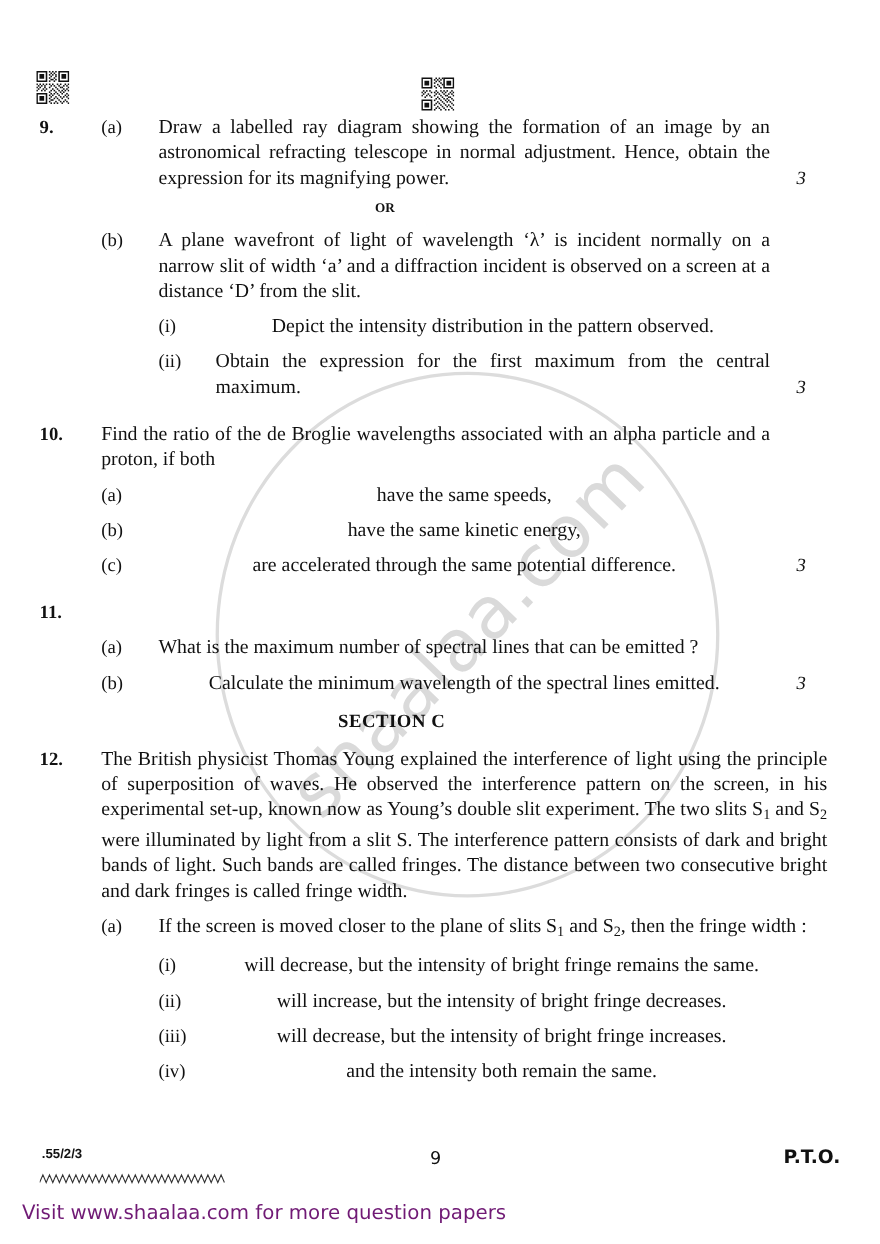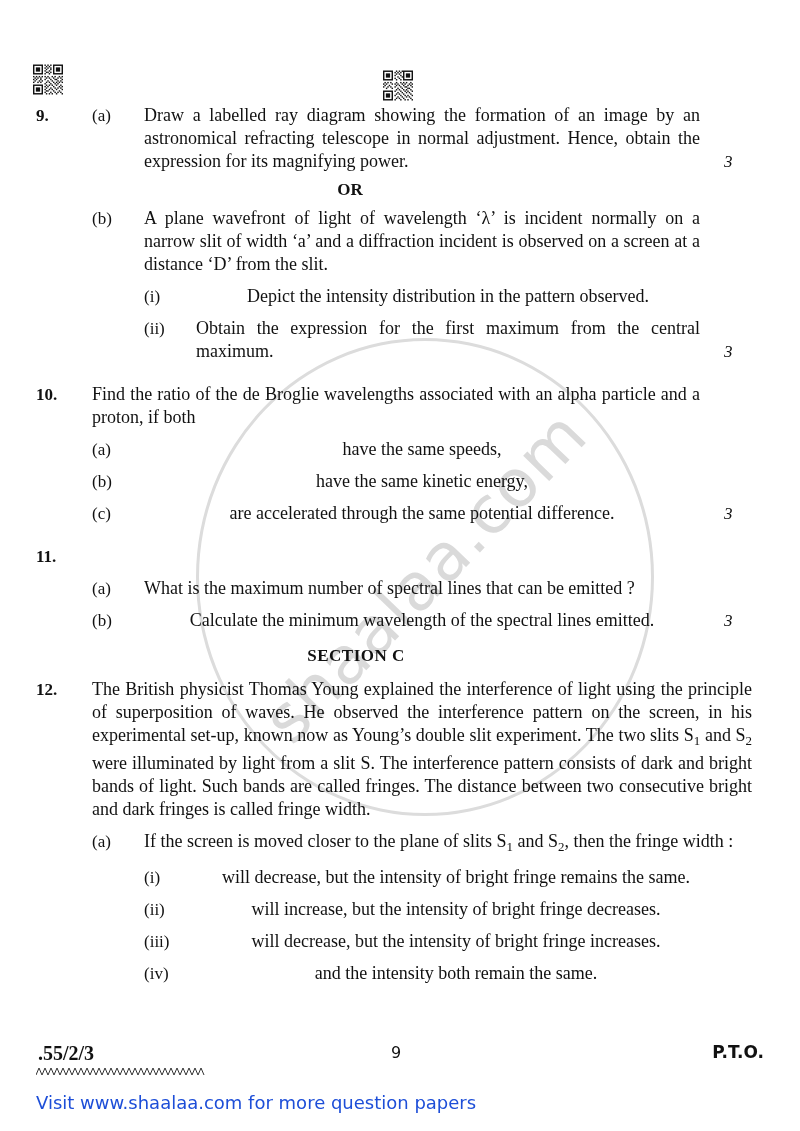"OR" .or-line { font-size: 17px -> 12px }
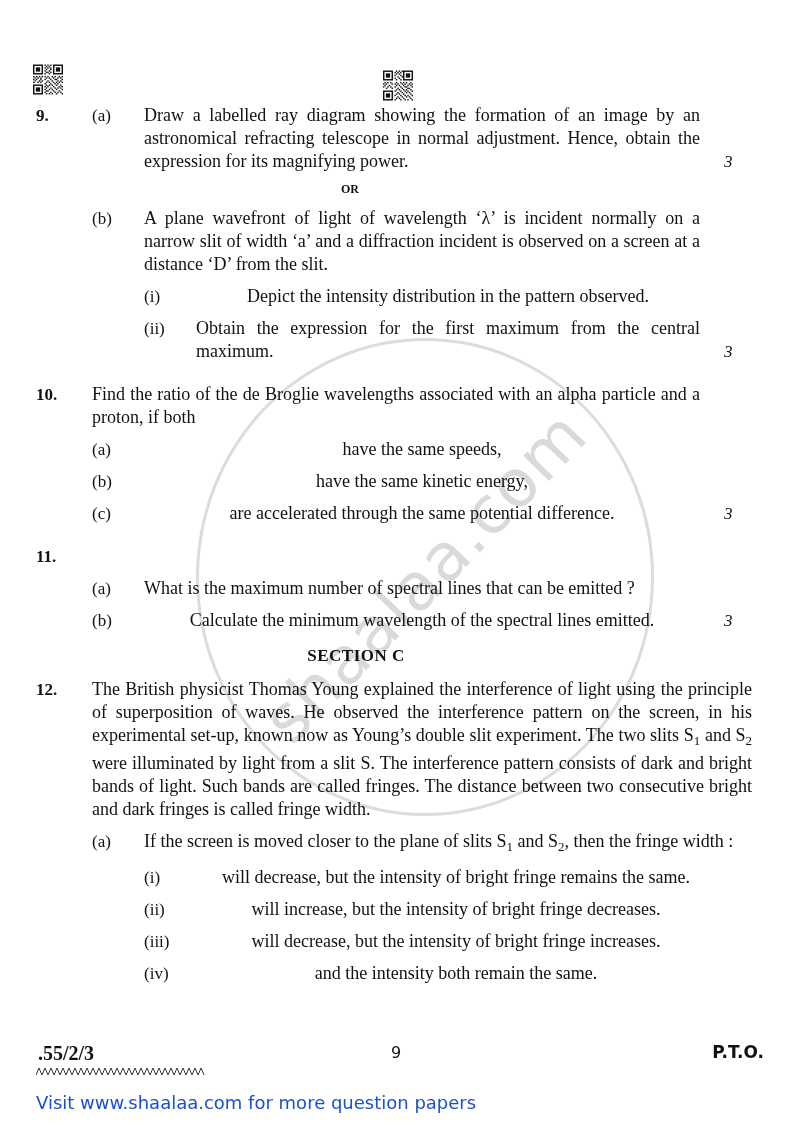".55/2/3" #footer .code { font-family: Liberation Serif, serif -> Liberation Sans, sans-serif; font-size: 20px -> 12px }
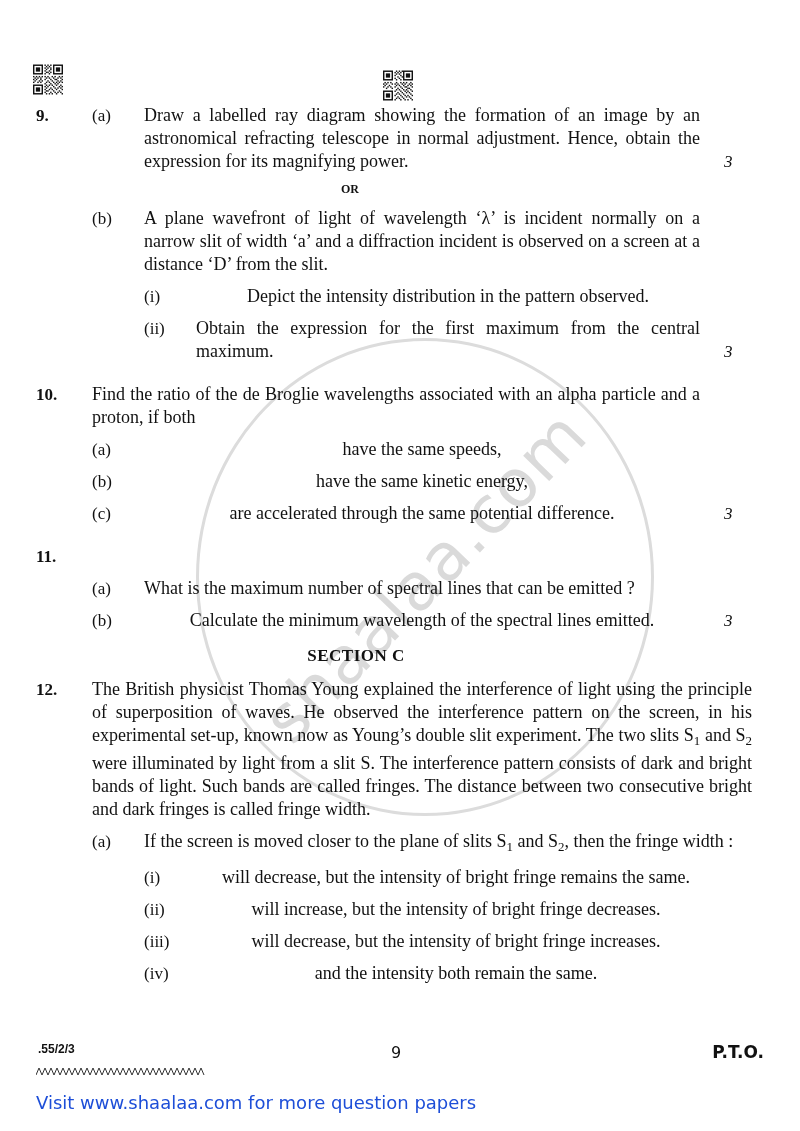"Visit www.shaalaa.com for more question" #visit { color: #1d4ed8 -> #701a75; margin-left: 16px -> none }
